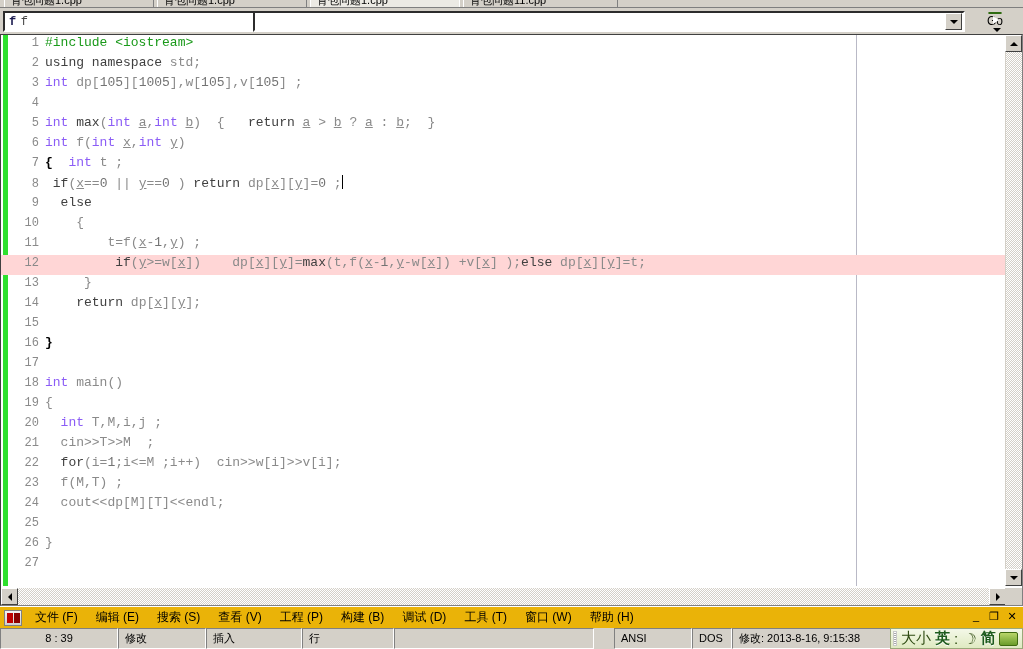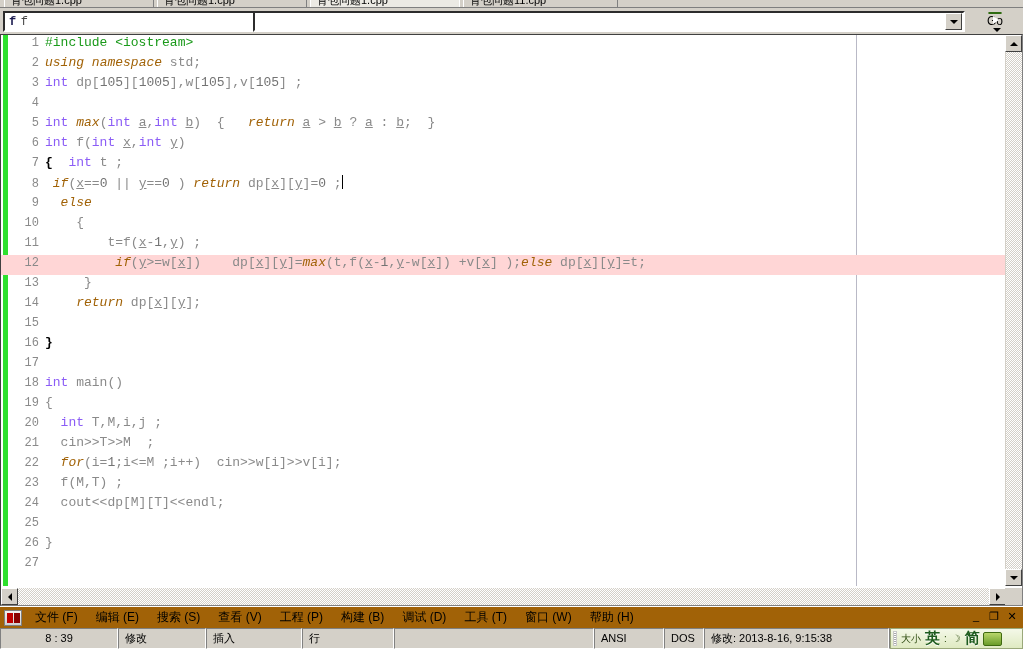"using" .kw { color: #a16207 -> #404040; font-style: italic -> none }
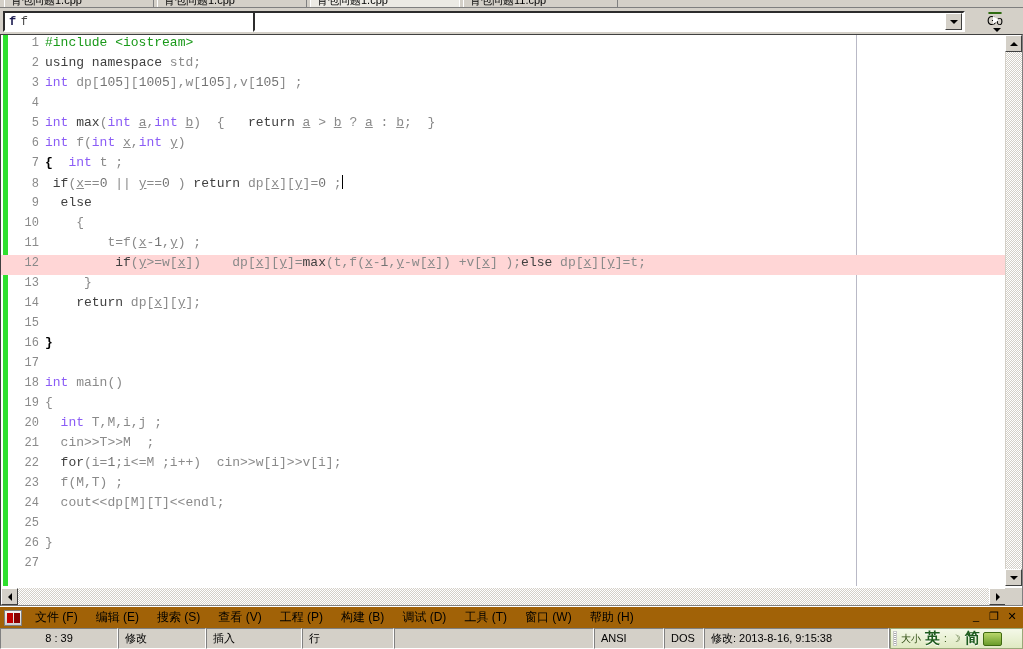"文件 (F)" .menubar { background: #a16207 -> #eab308 }
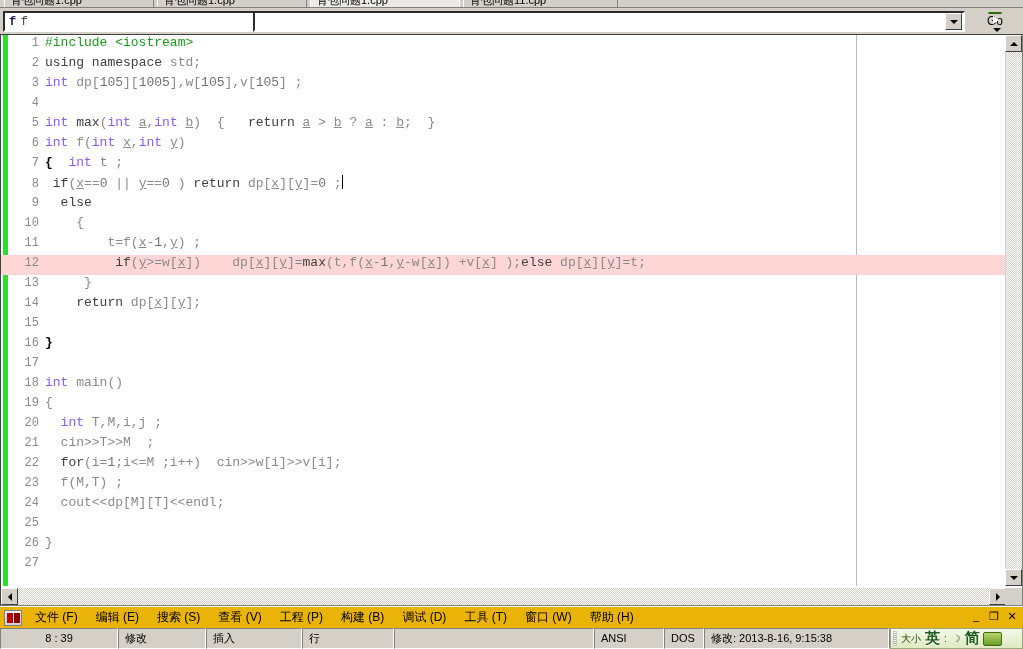"ANSI" .cell.c6 { margin-left: none -> 20px; width: 70px -> 78px }
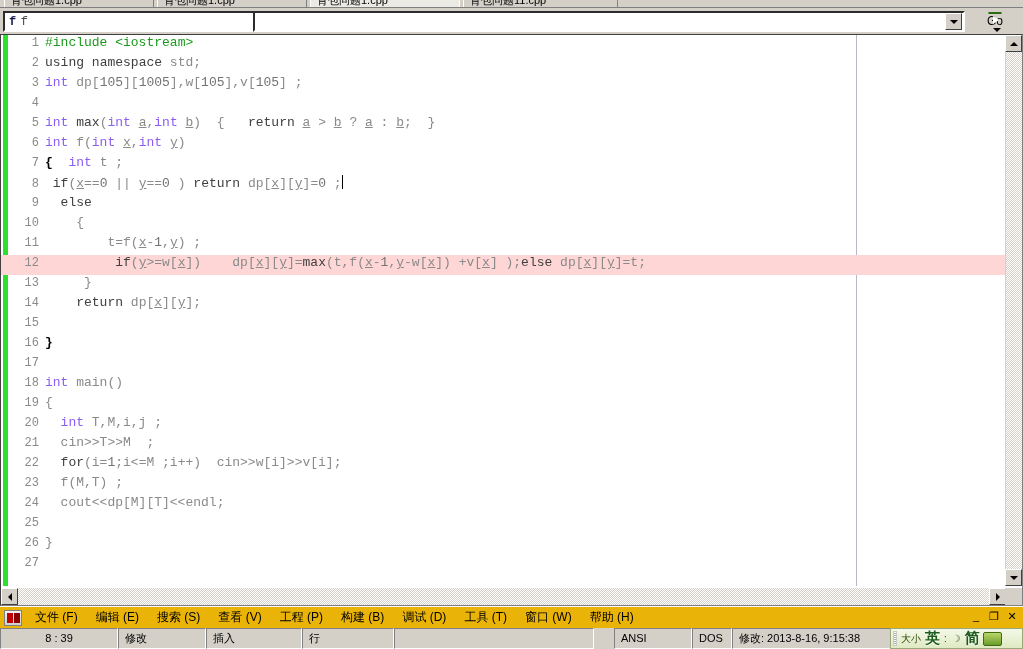"大小" .ime-btn { font-size: 10px -> 15px }
